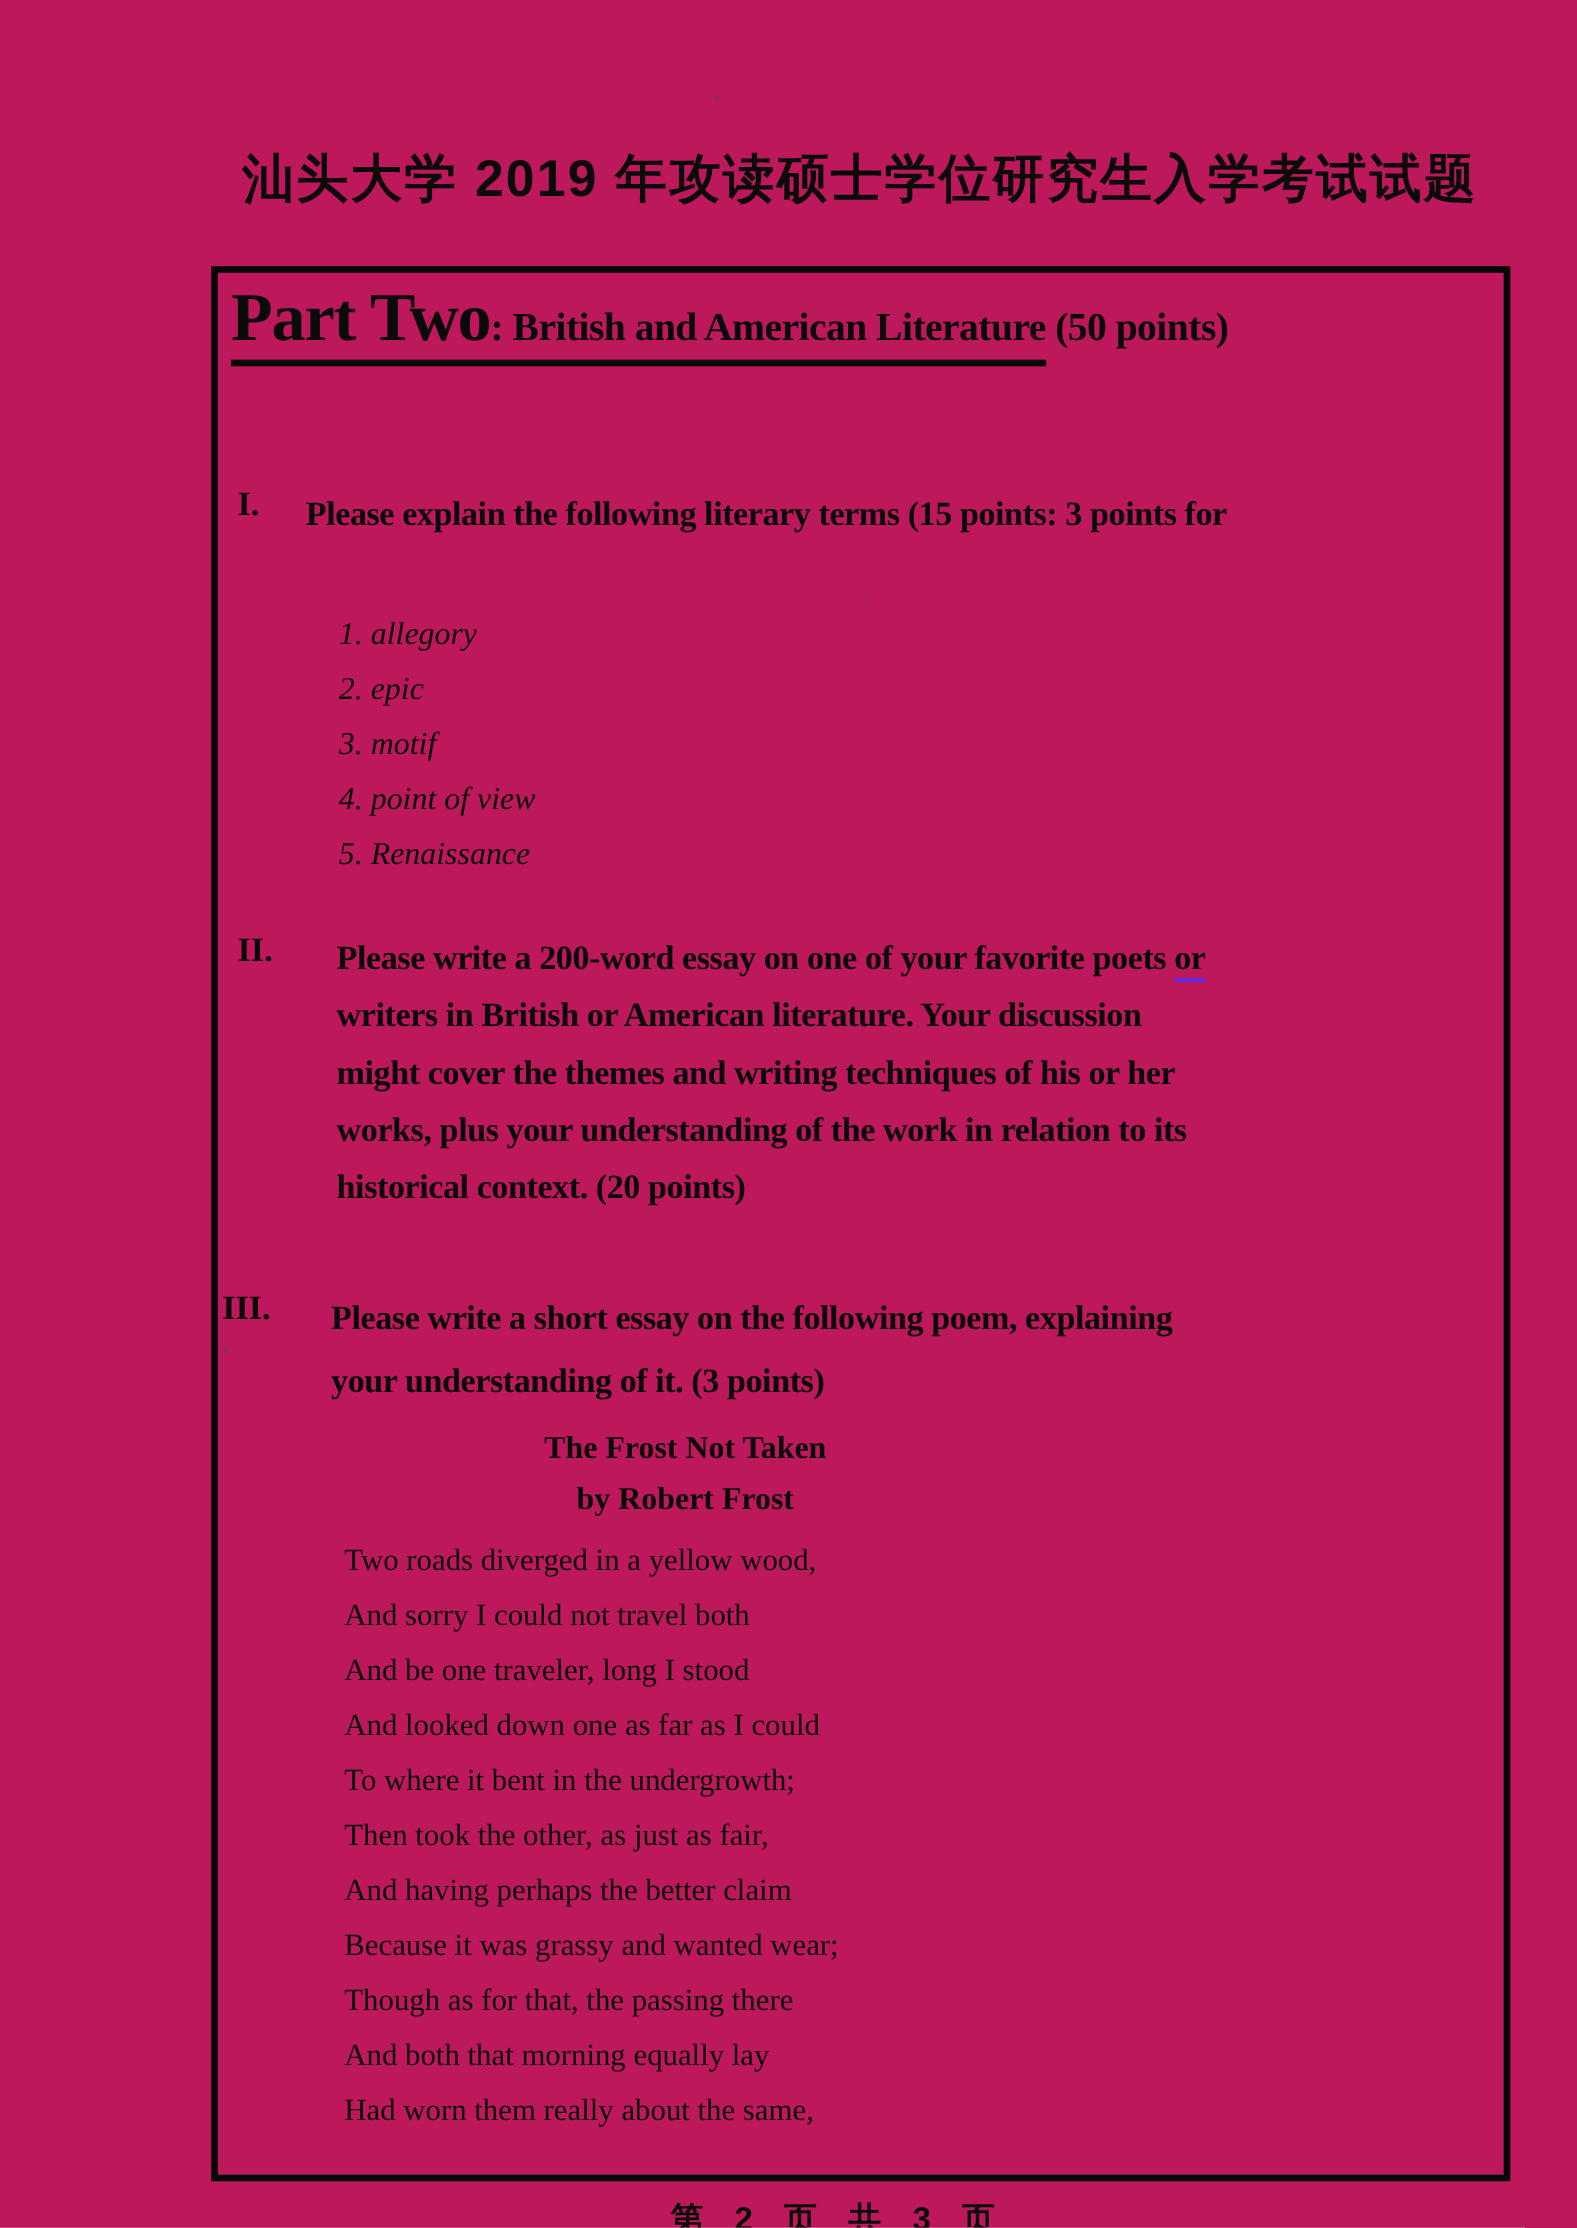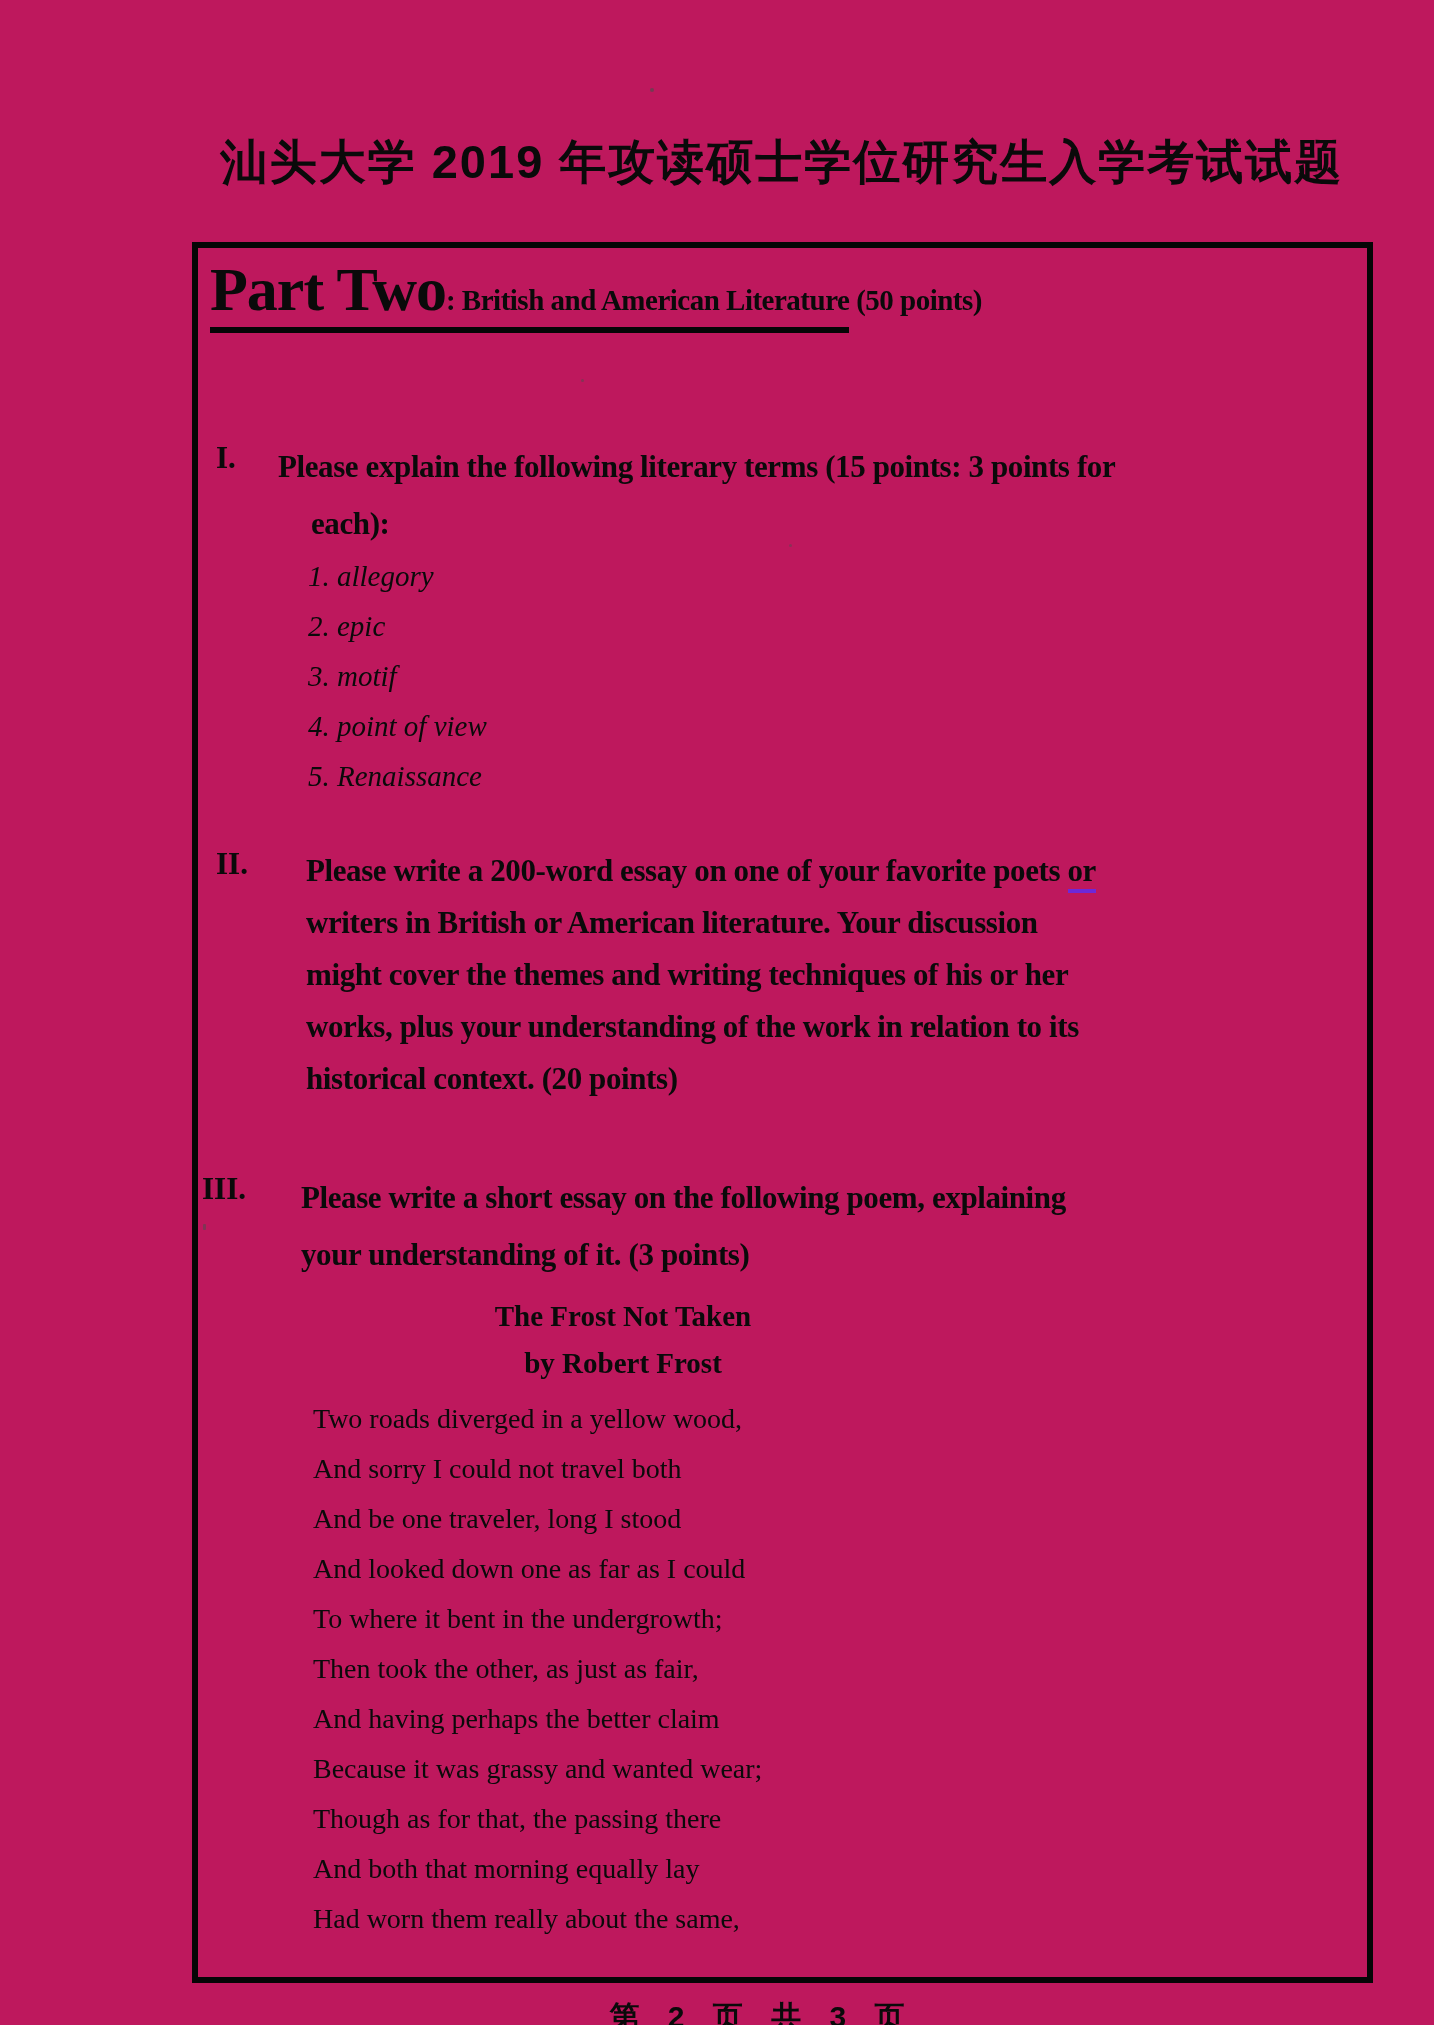": British and American Literature" .ph-sub { font-size: 29px -> 36px }
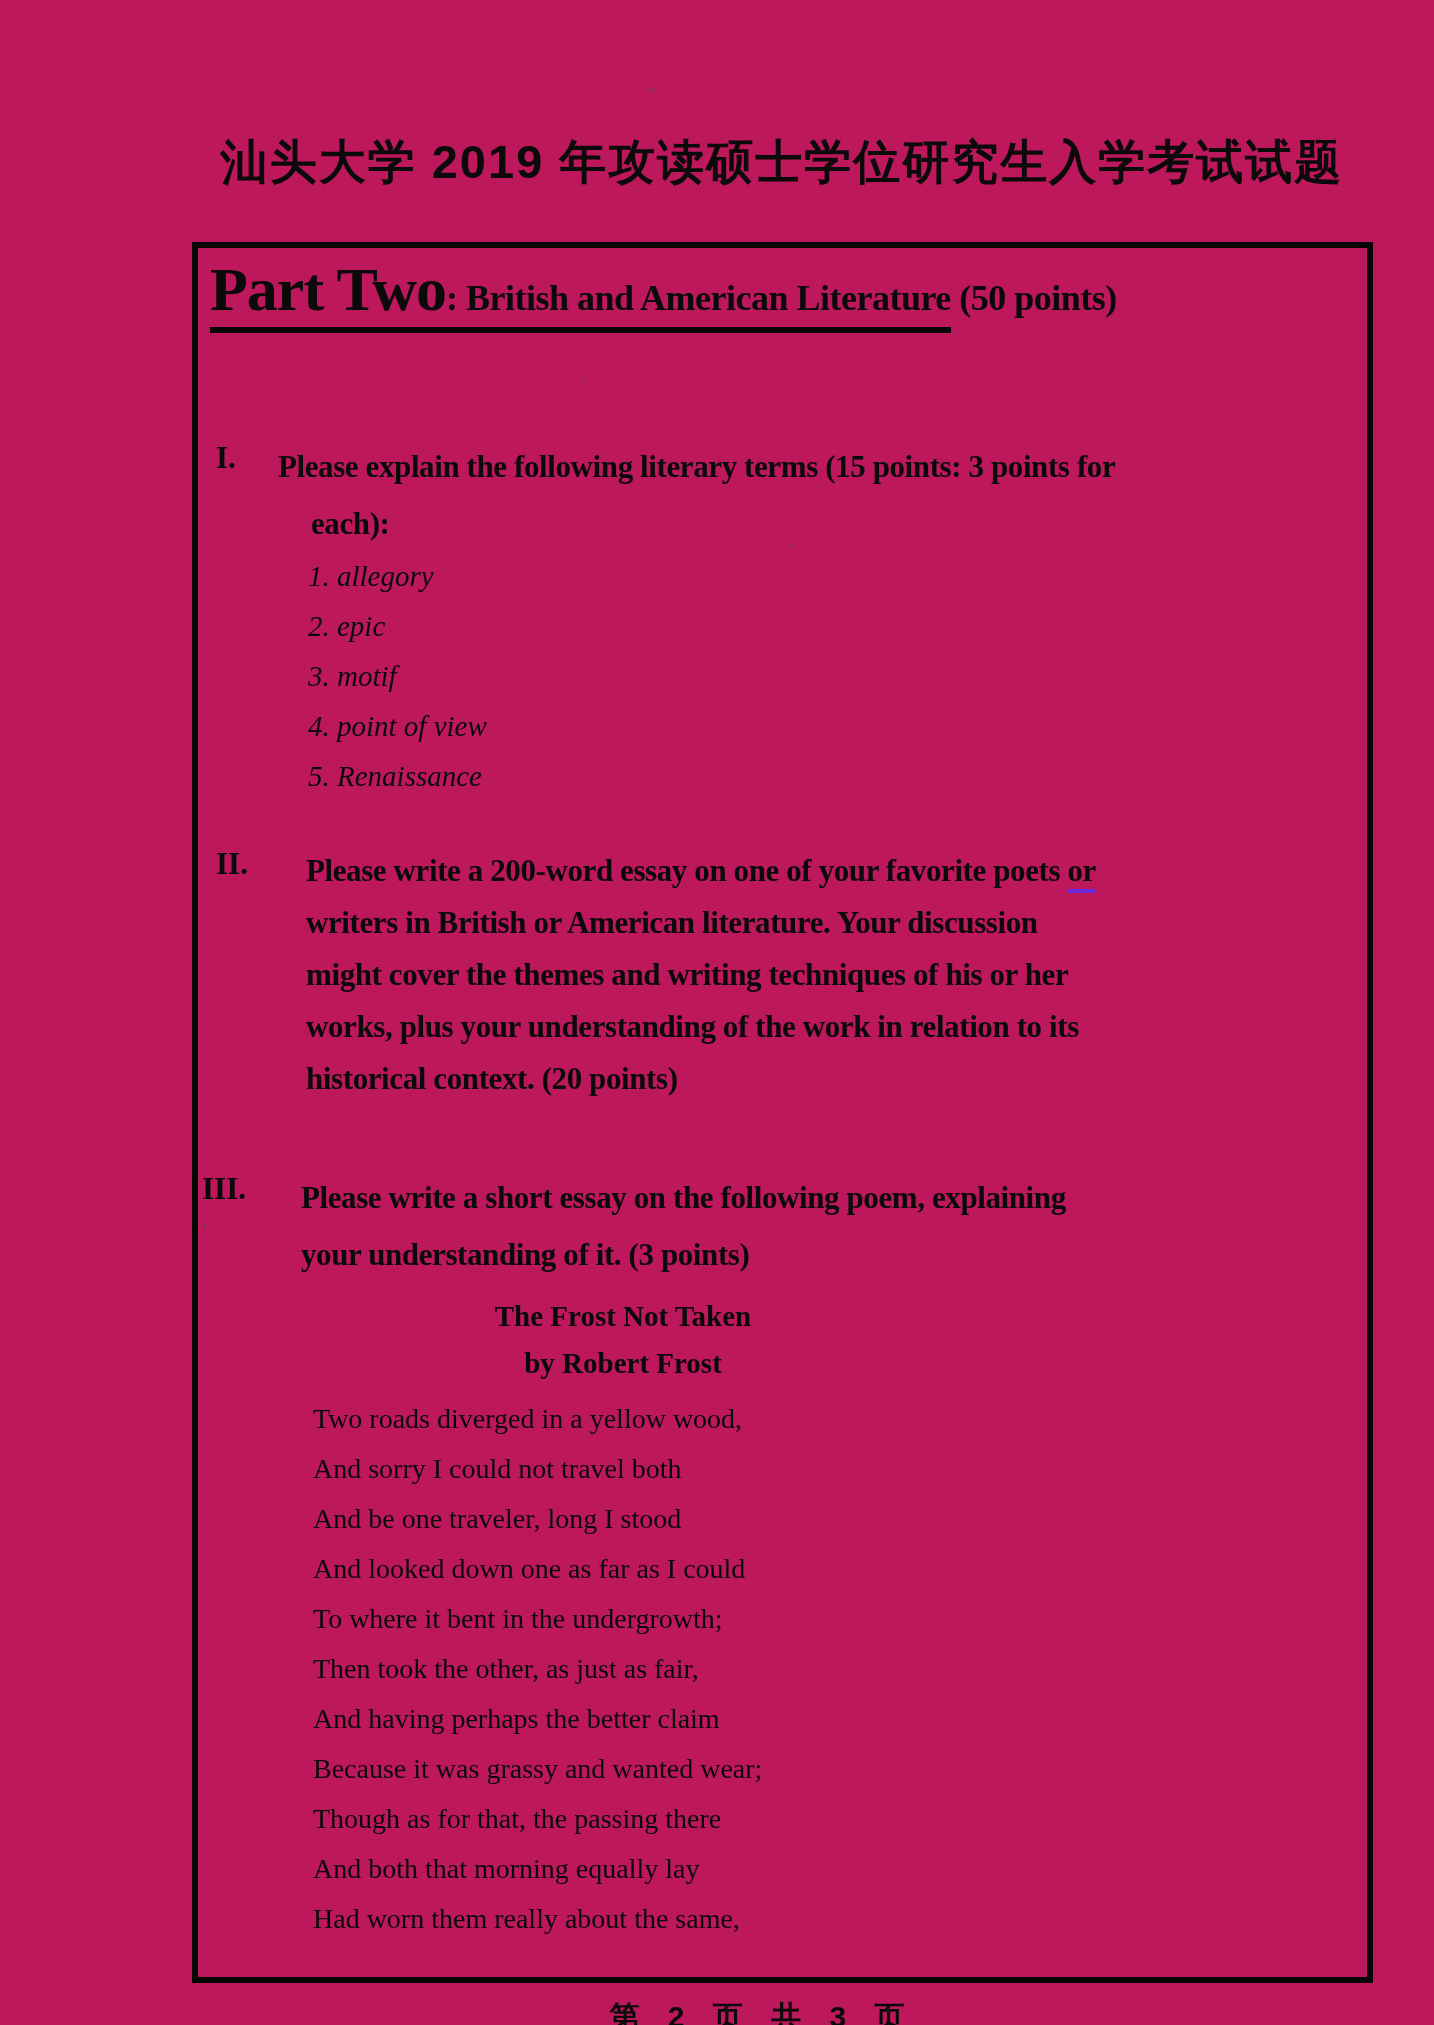"each):" div.line { html: <div>each):</div> -> none }
